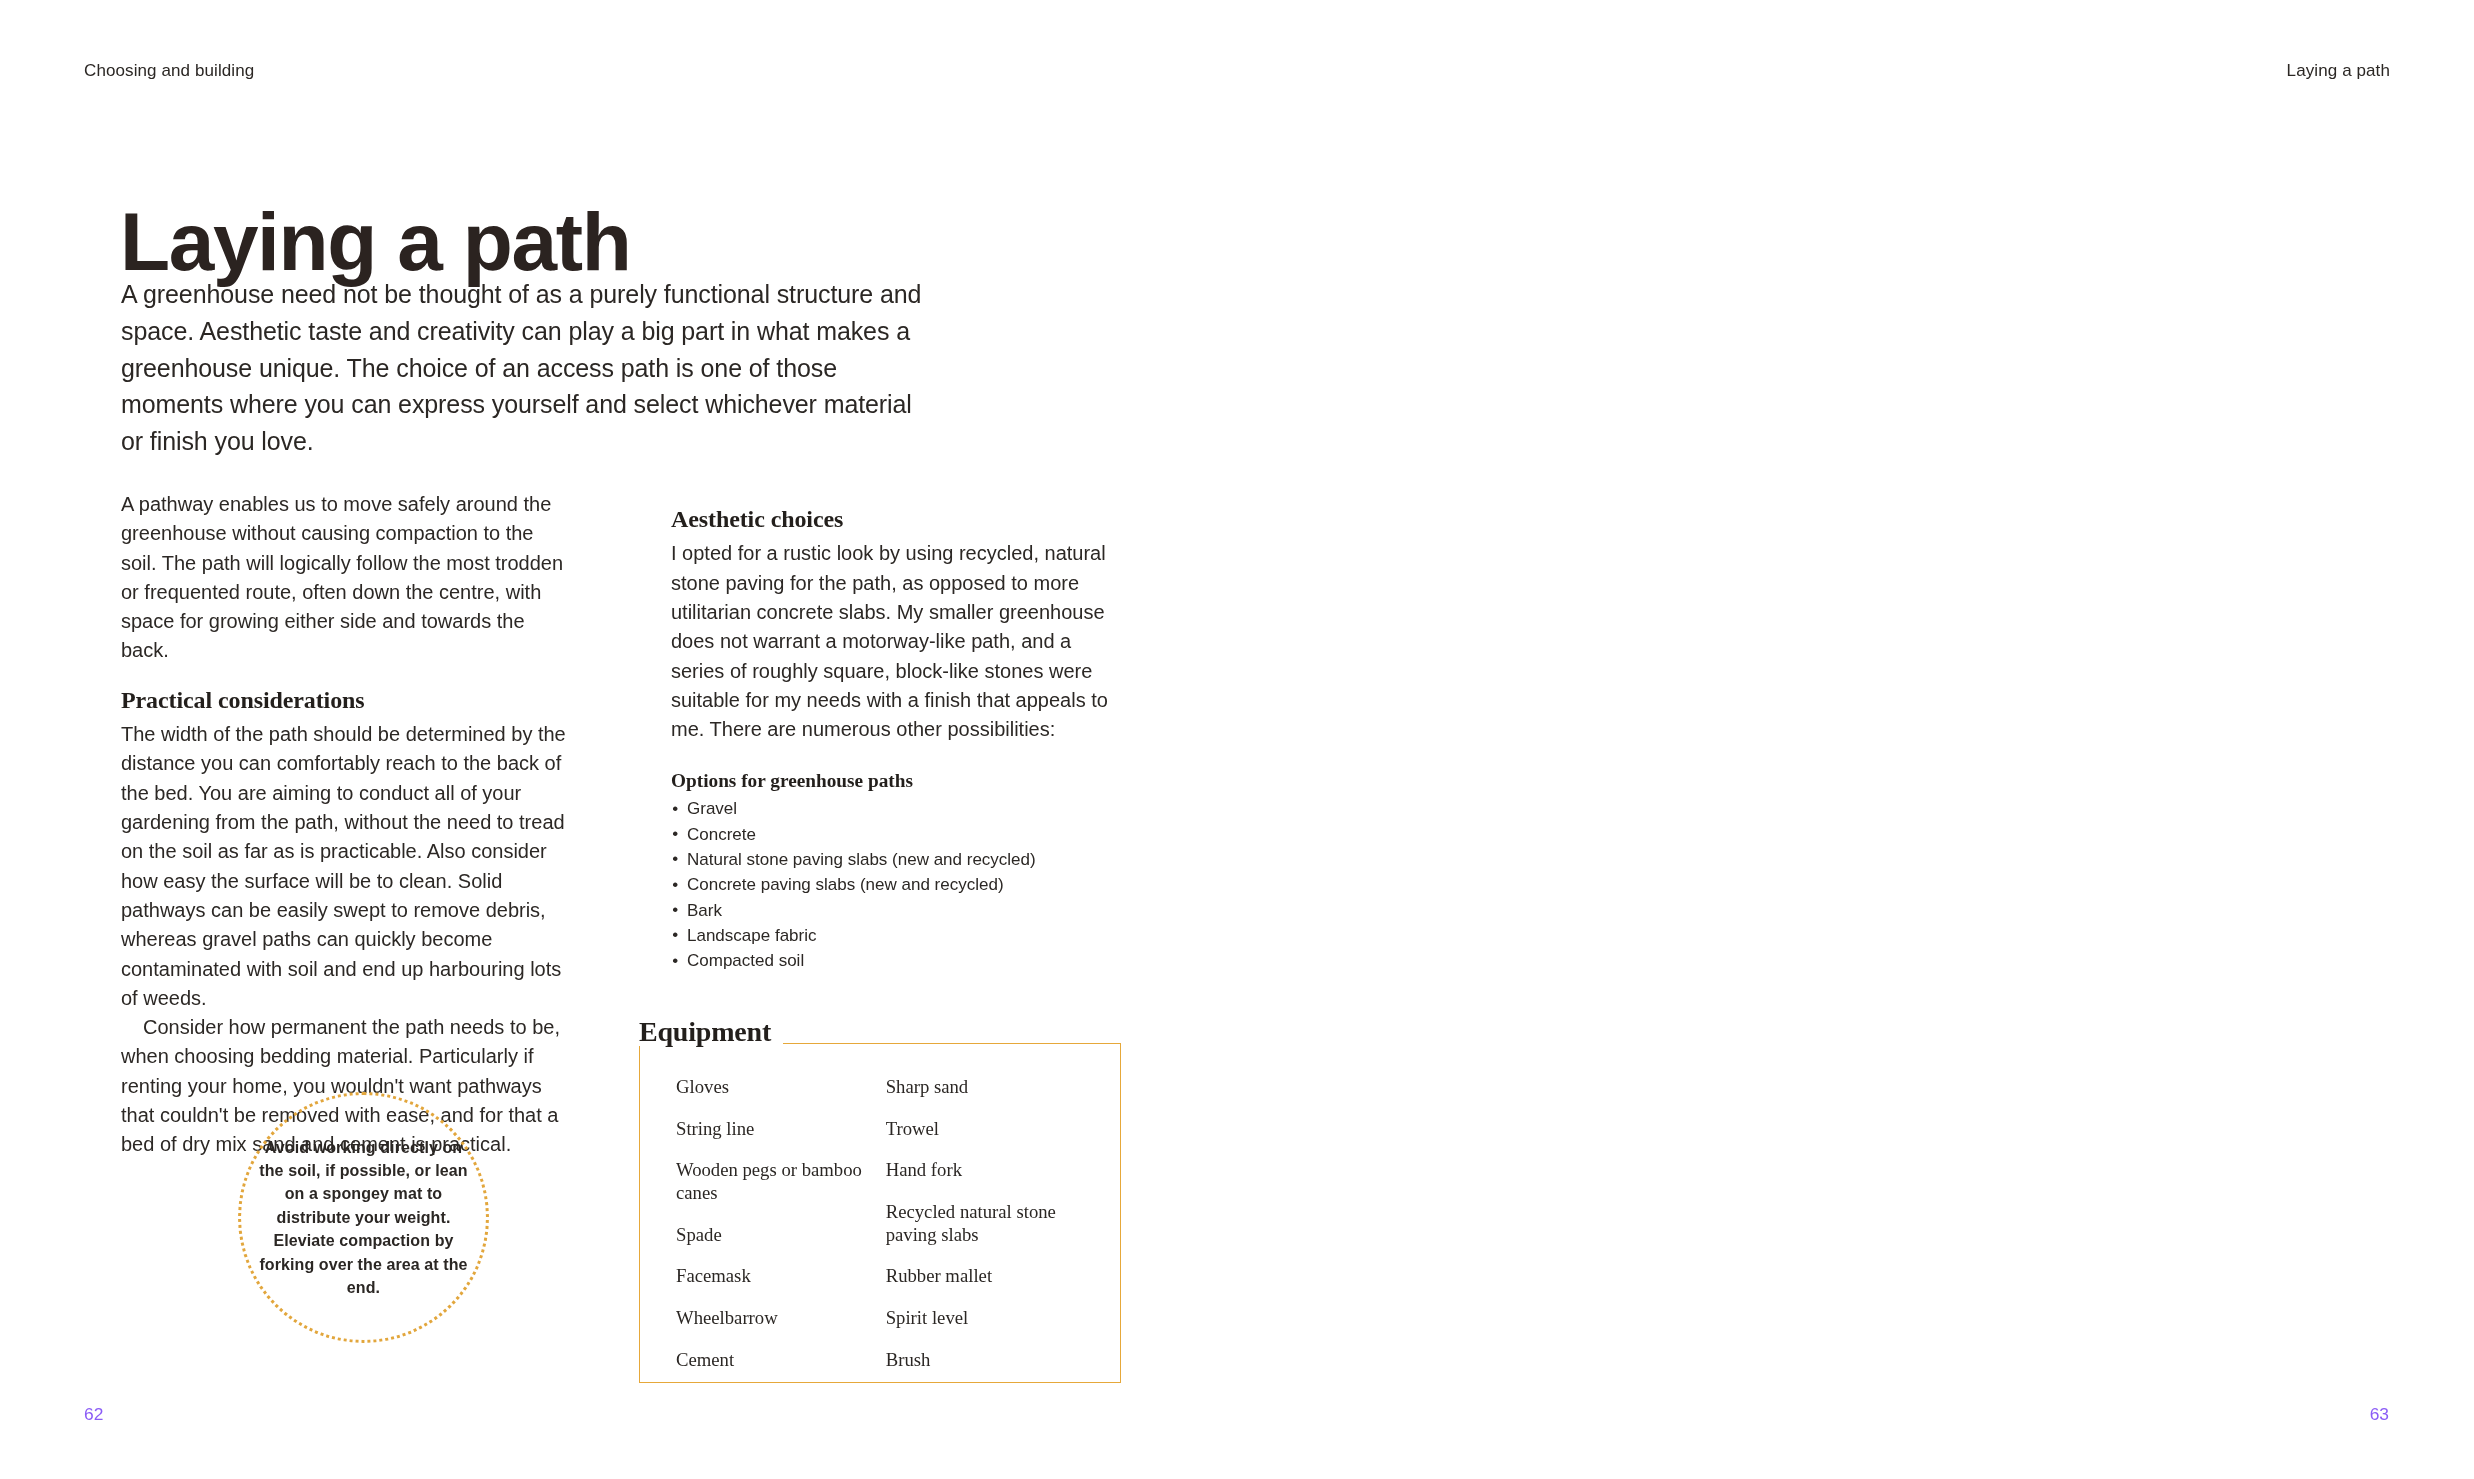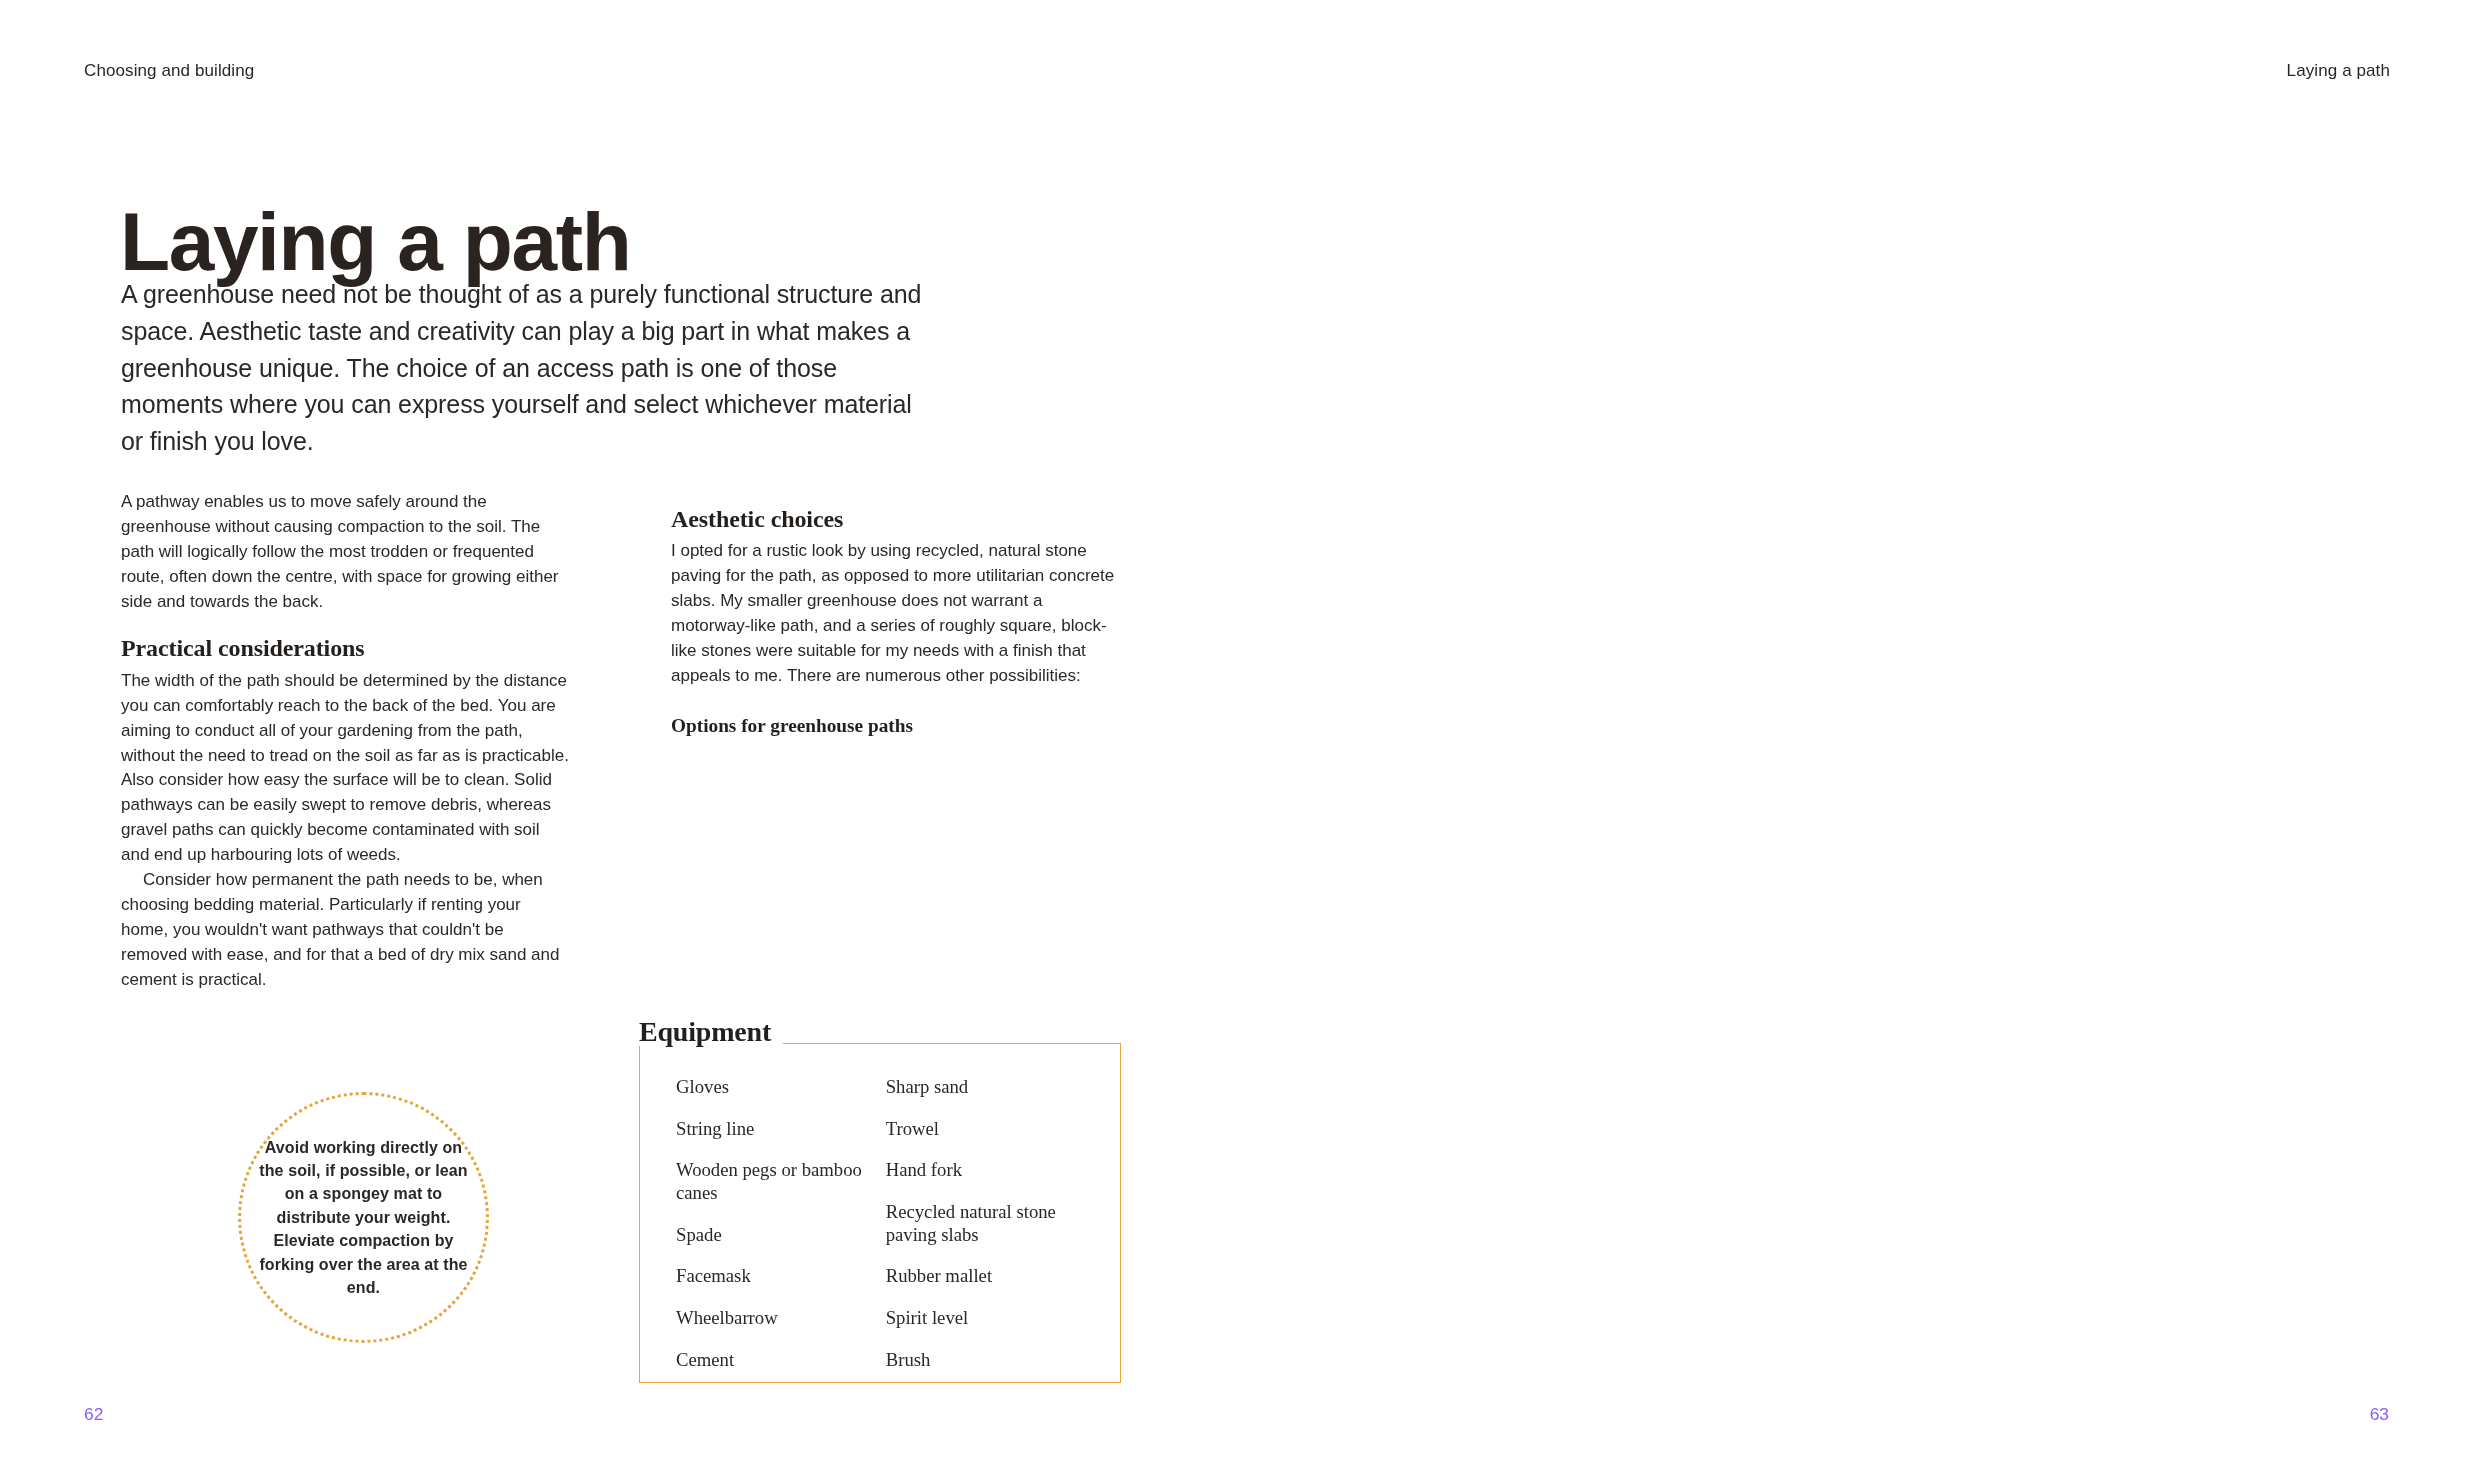"A pathway enables us to" .body-p { font-size: 17px -> 20px }
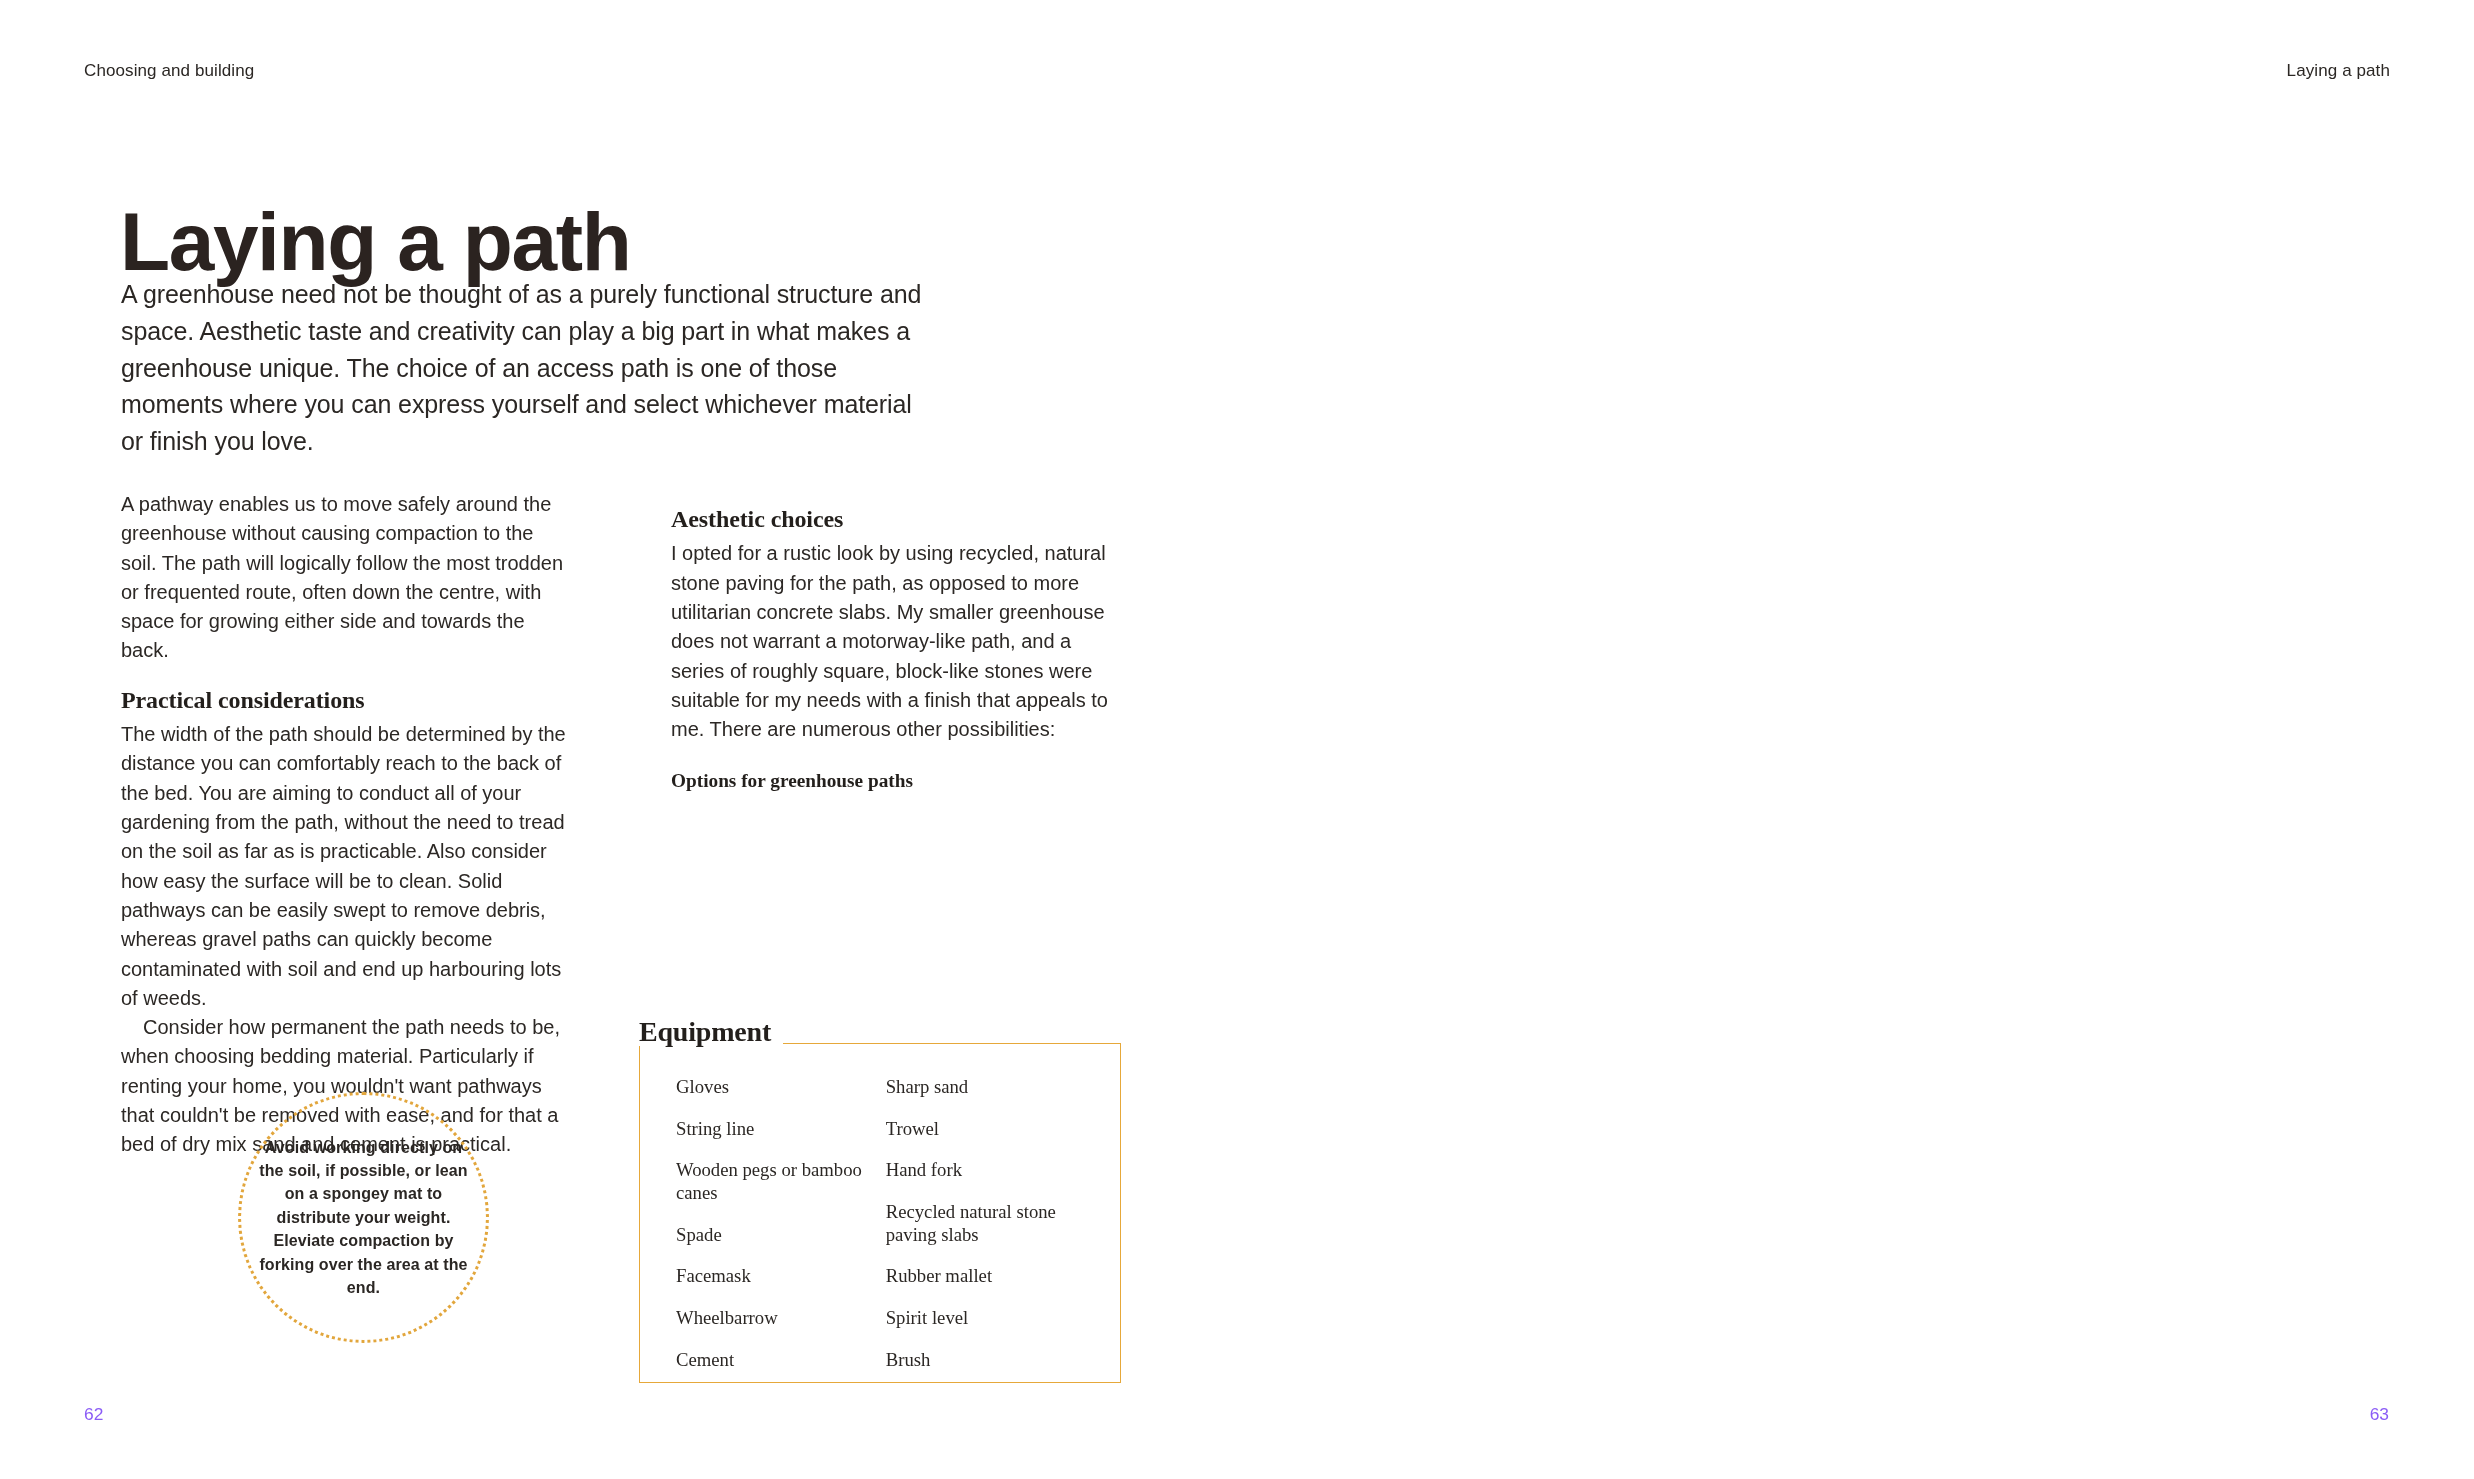"Gravel" ul.opt-list { html: none -> <ul> <li>Gravel</li> <li>Concrete</li> <li>Natural stone paving slabs (new and recycled)</li> <li>Concrete paving slabs (new and recycled)</li> <li>Bark</li> <li>Landscape fabric</li> <li>Compacted soil</li> </ul> }
